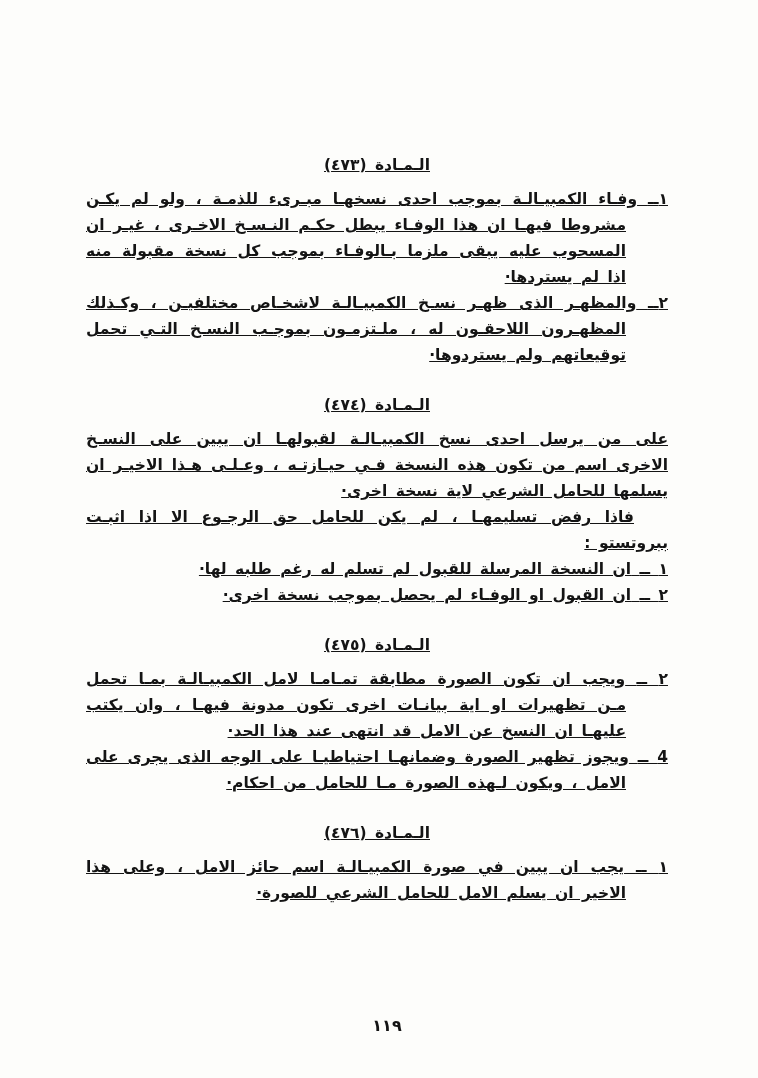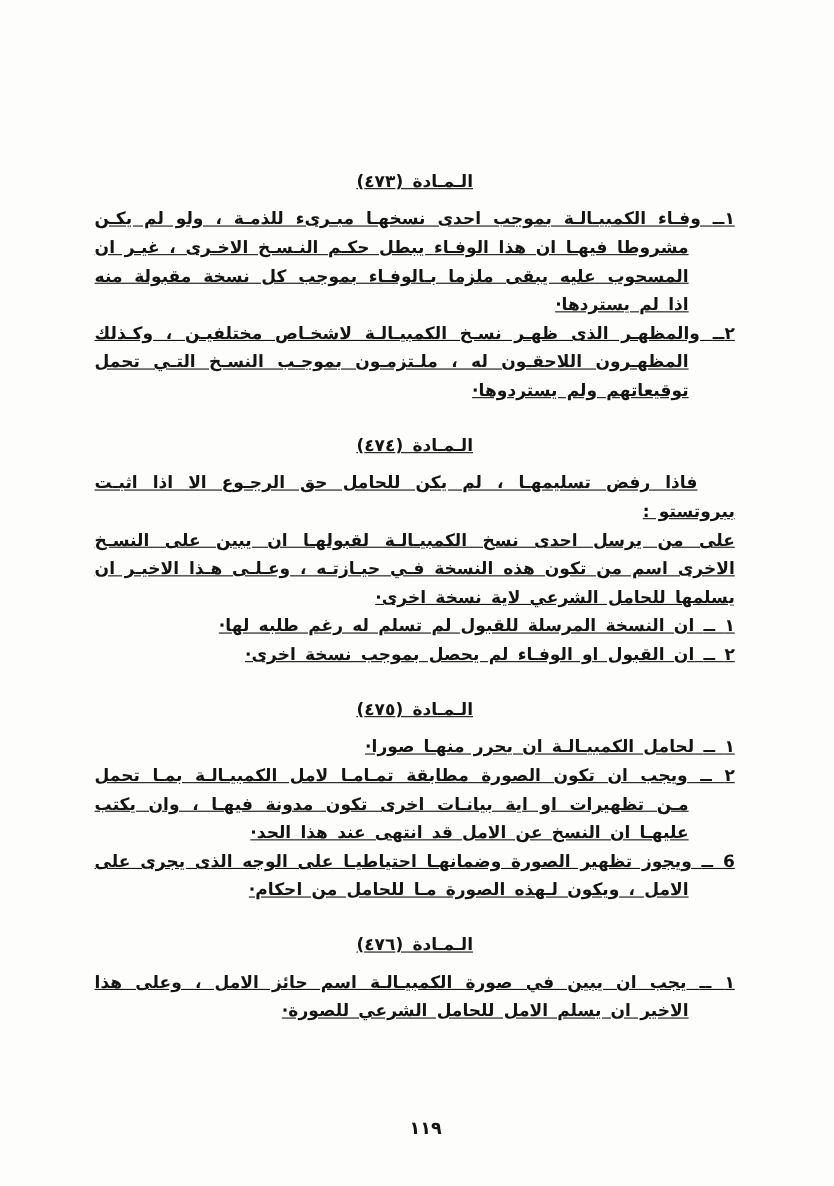"فاذا رفض تسليمهـا ، لم" p.block { order: before "على من يرسل احدى نسخ" -> after "على من يرسل احدى نسخ" }
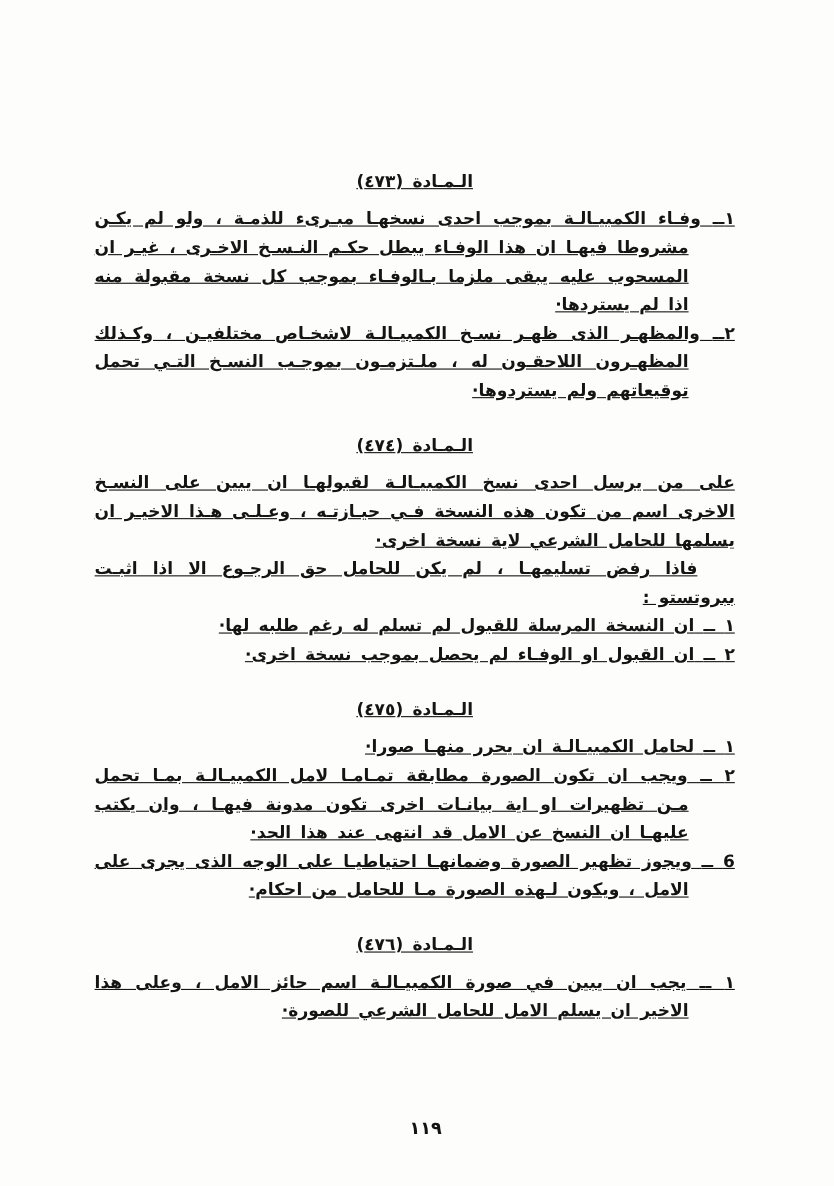"١ ــ لحامل الكمبيـالـة ان" p.block { html: <p><span>١ ــ</span> <span>لحامل الكمبيـالـة ان يحرر منهـا صورا·</span></p> -> none }
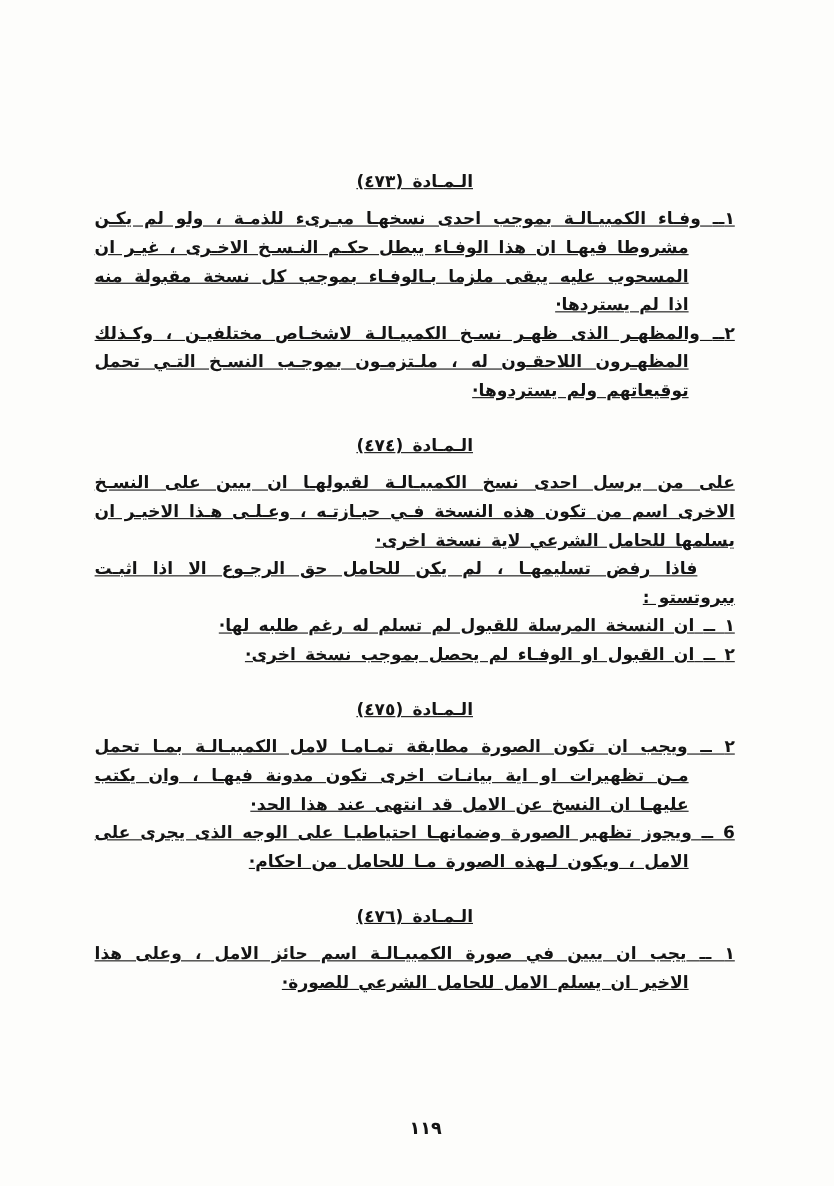"6 ــ" span.marker { text: 6 -> 4 }
